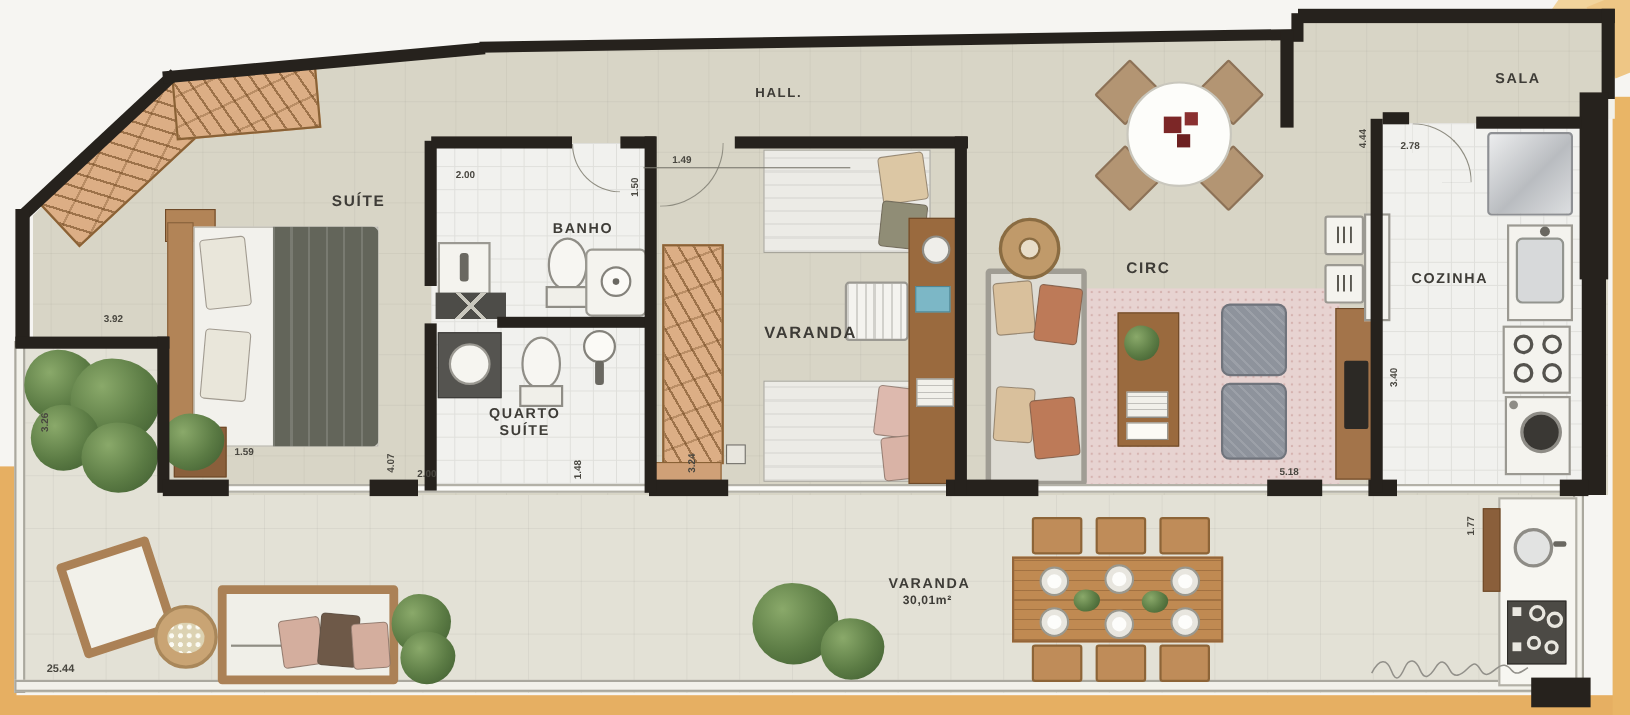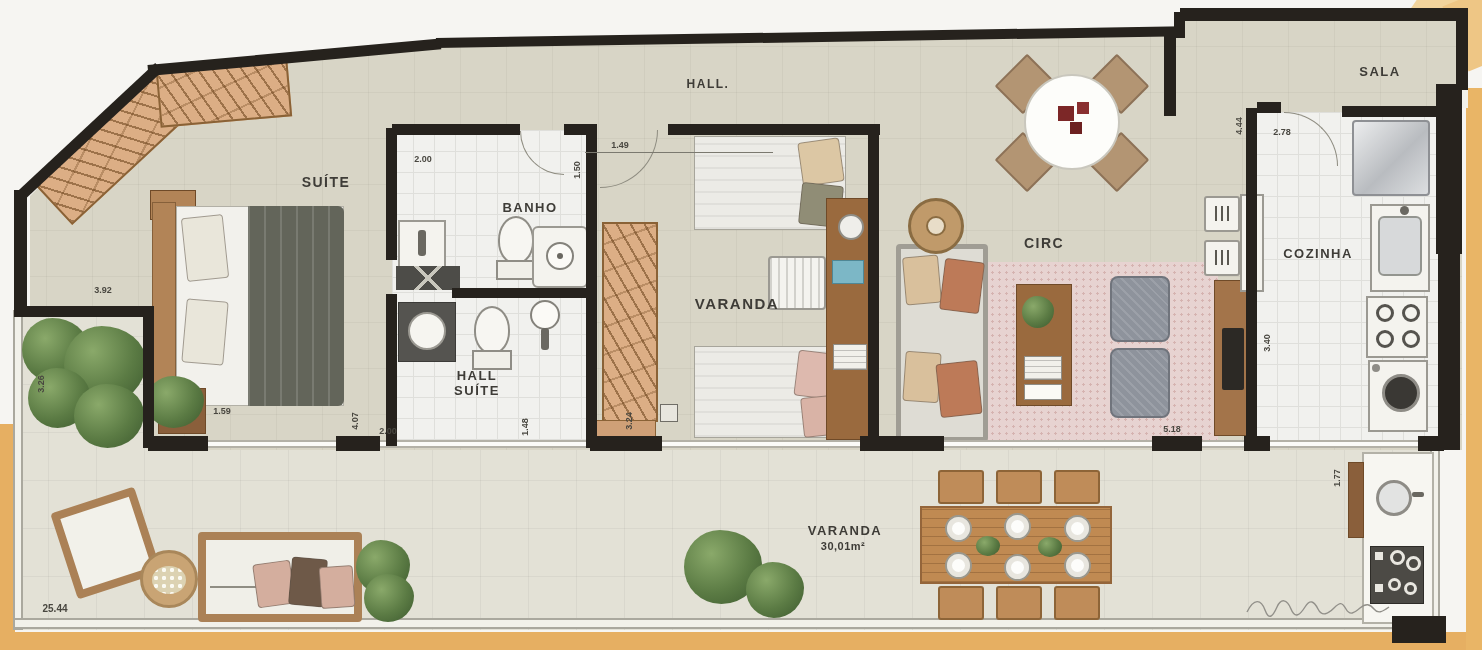"HALL SUÍTE" div.room-label { text: HALL -> QUARTO }
